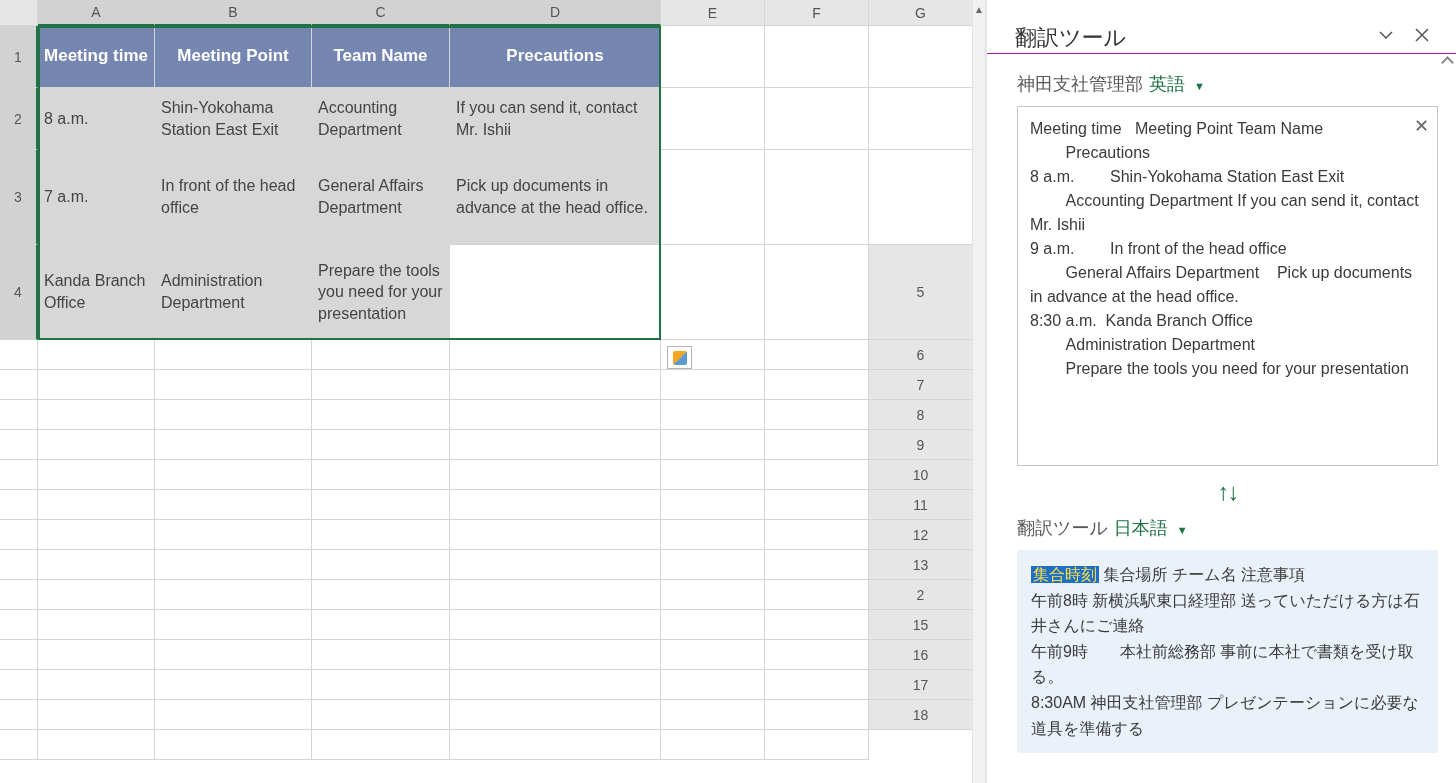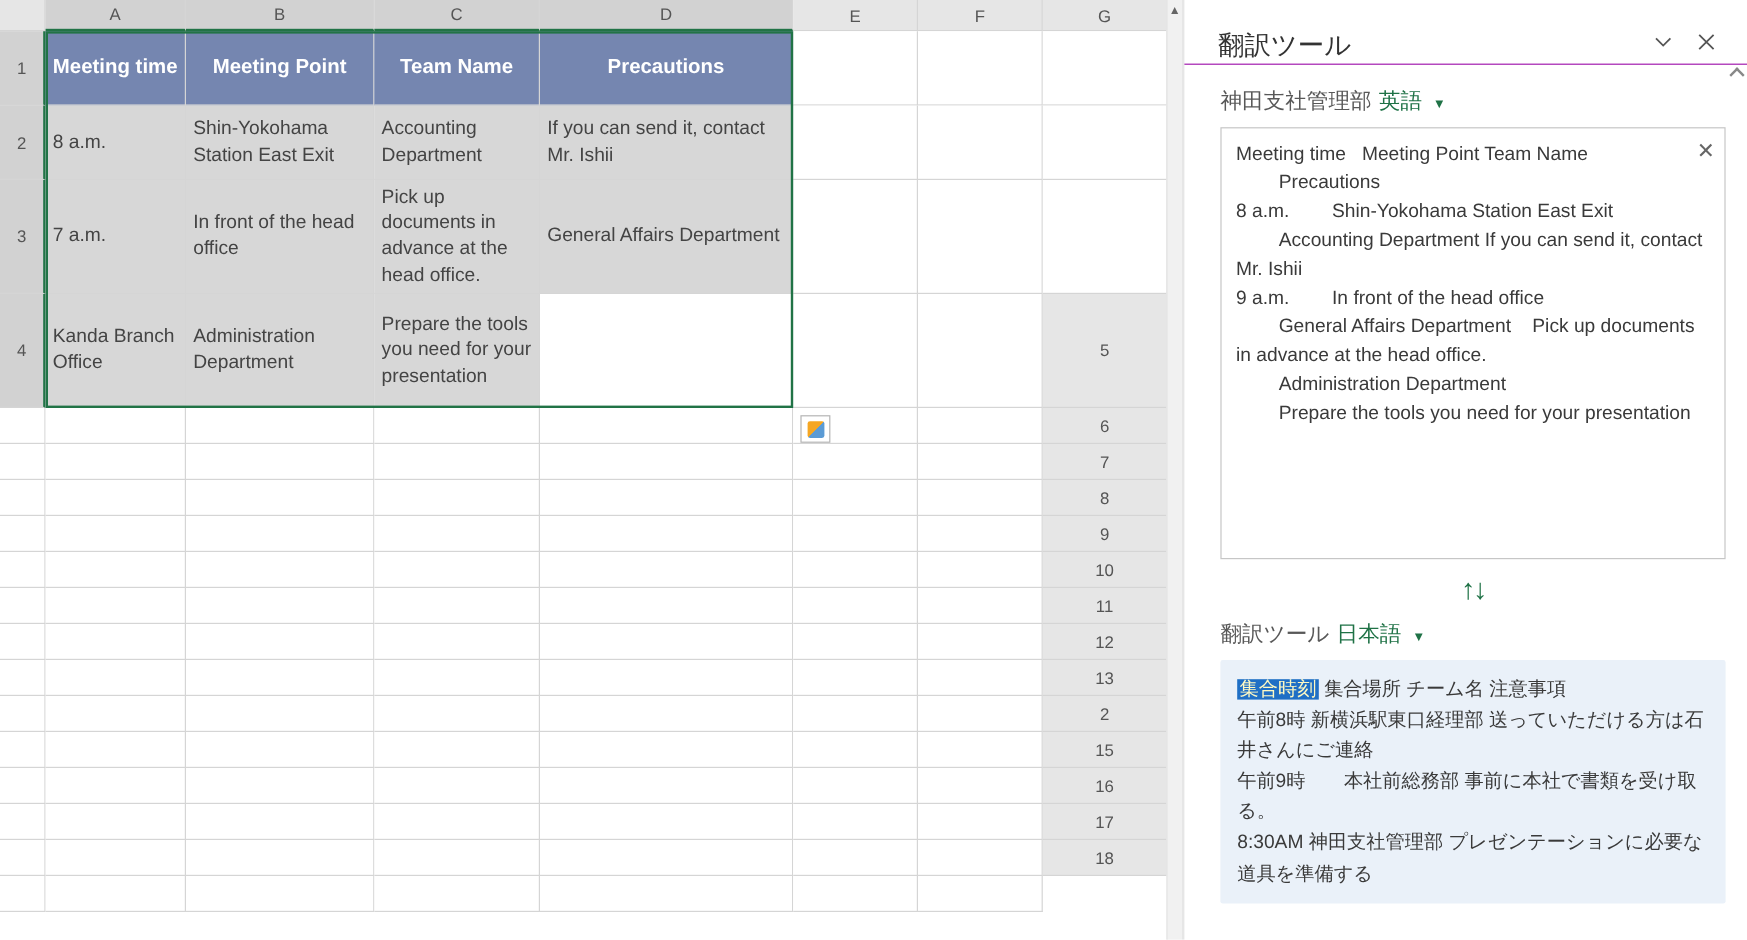"Pick up documents in advance" div.cell { order: before "General Affairs Department" -> after "General Affairs Department" }
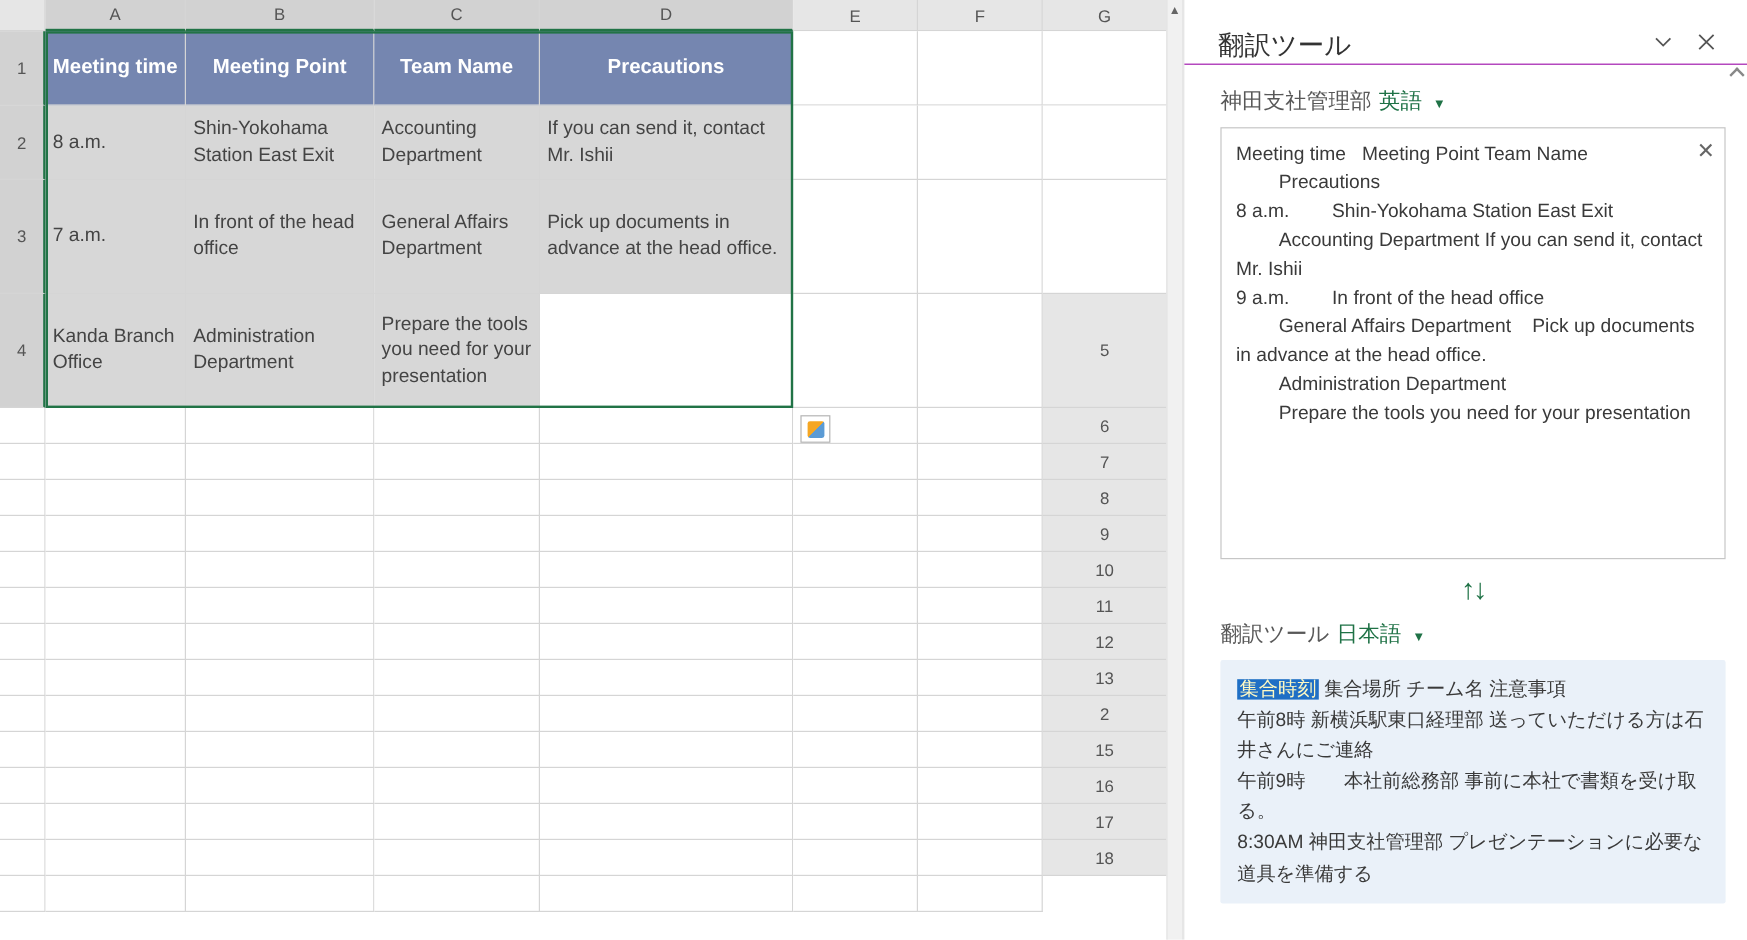"8:30 a.m. Kanda Branch Office" div { html: none -> <div>8:30 a.m. Kanda Branch Office</div> }
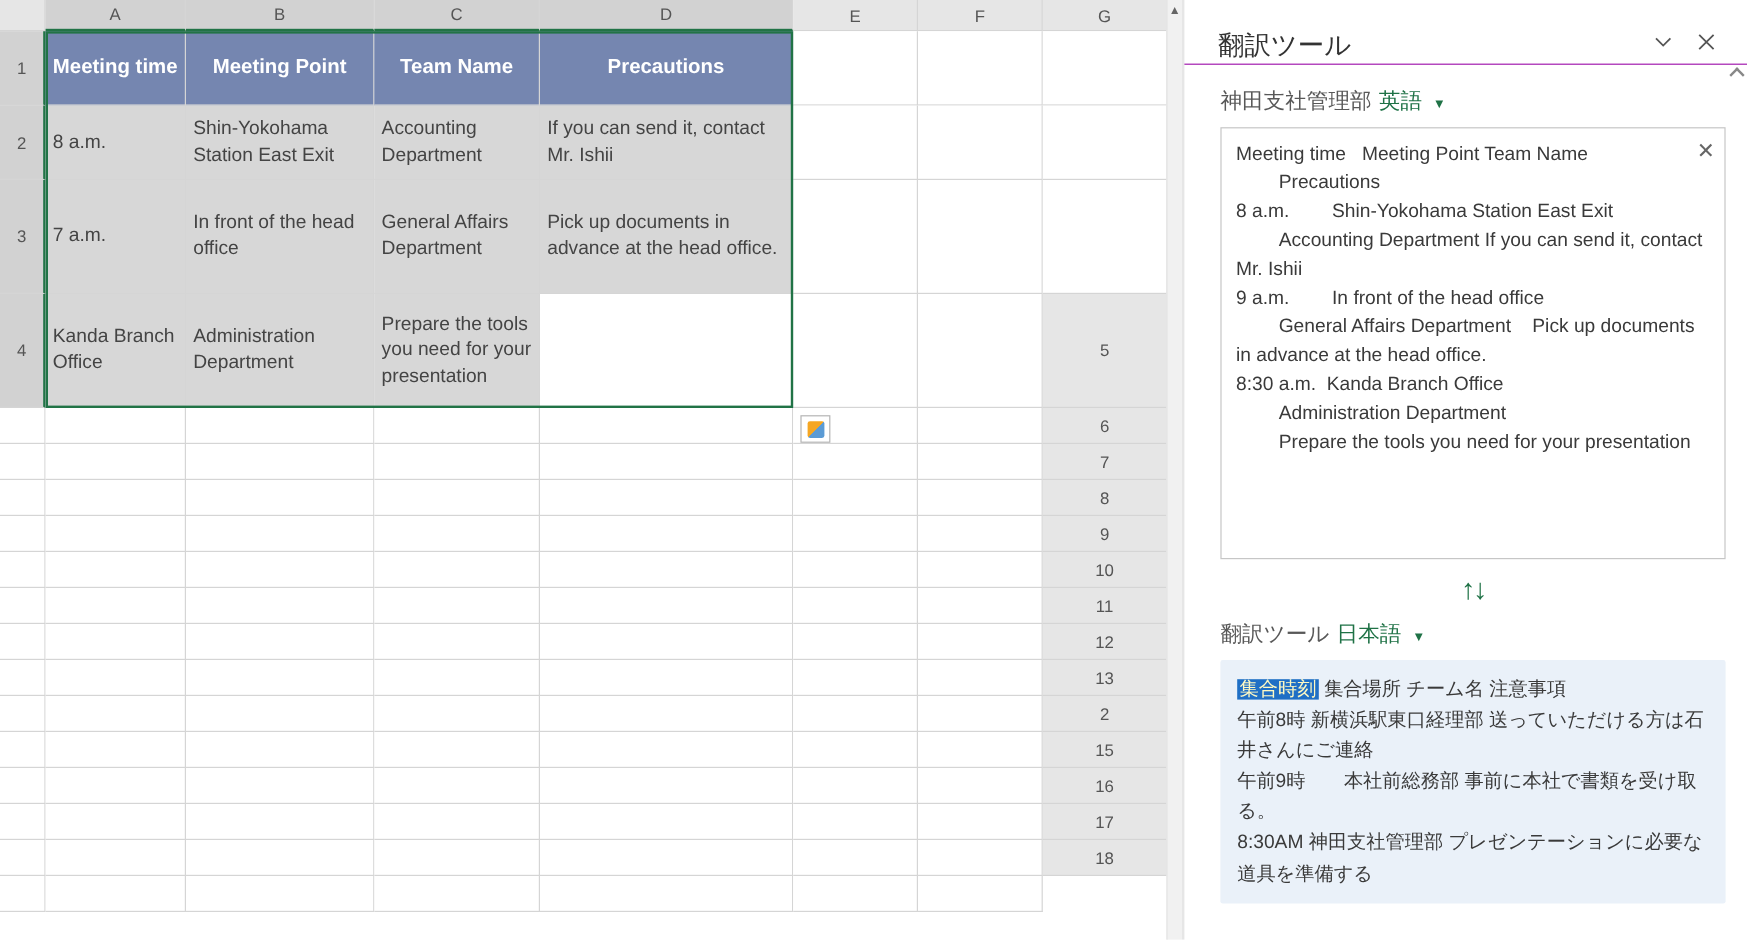"集合時刻" .tgt-box .hl { color: #fef9c3 -> #fde047 }
